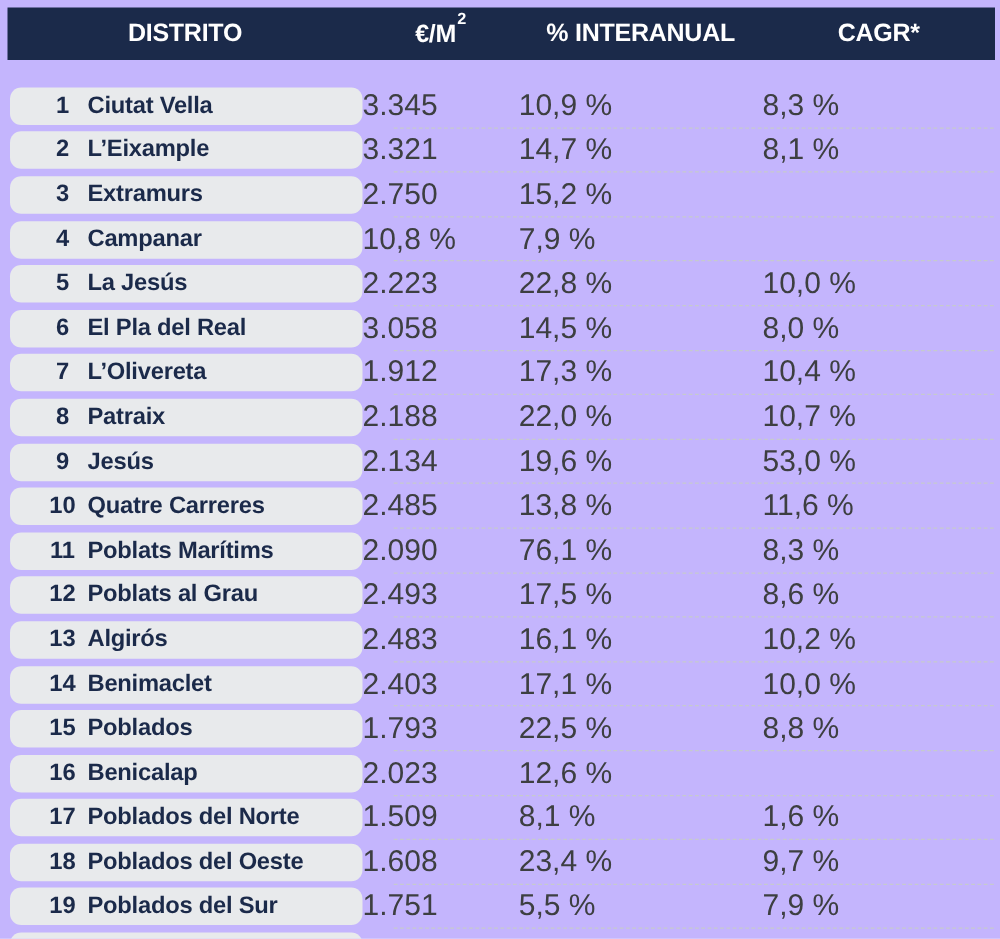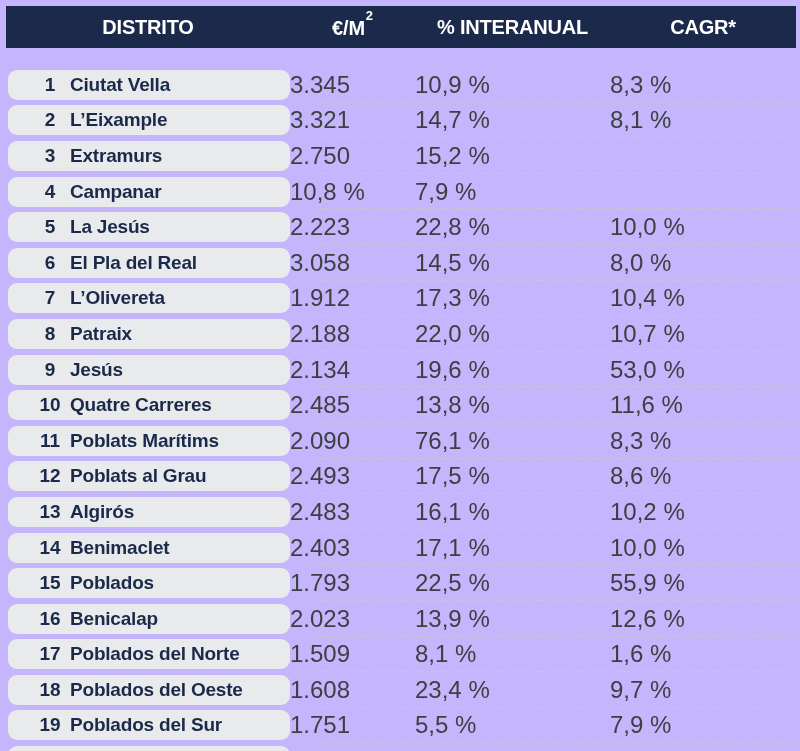"55,9 %" div.cell { text: 55,9 -> 8,8 }
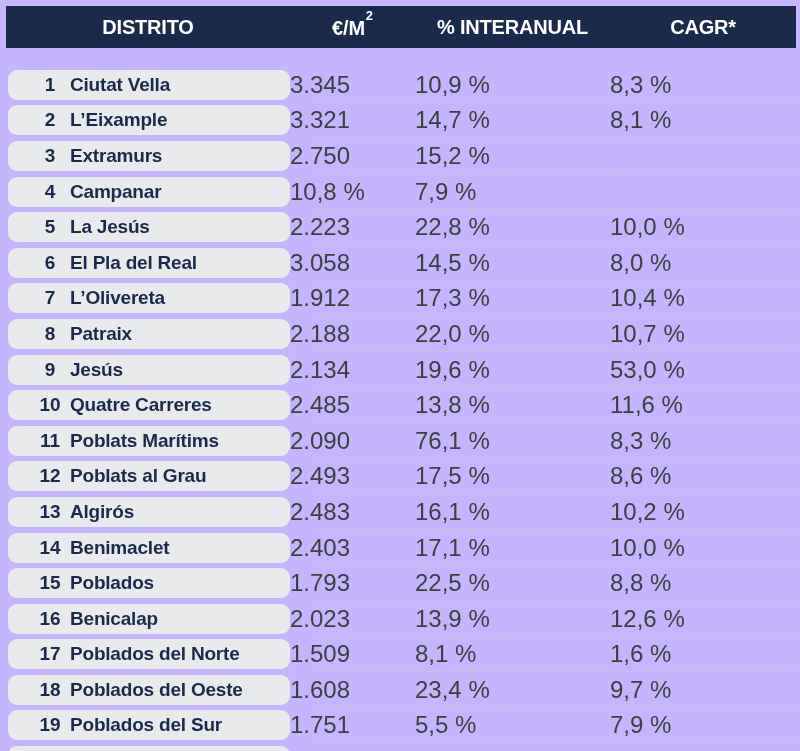"13,9 %" div.cell { html: <div>13,9 %</div> -> none }
